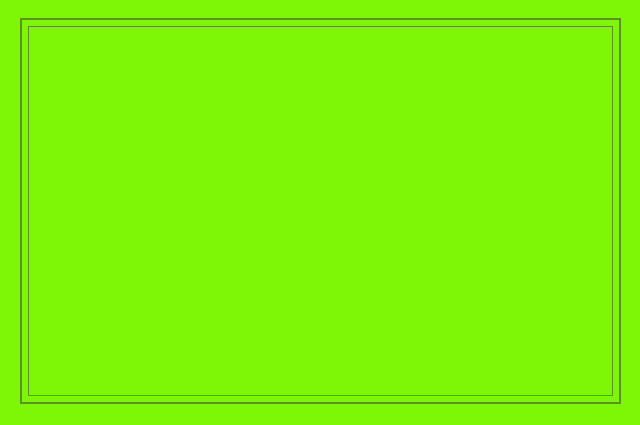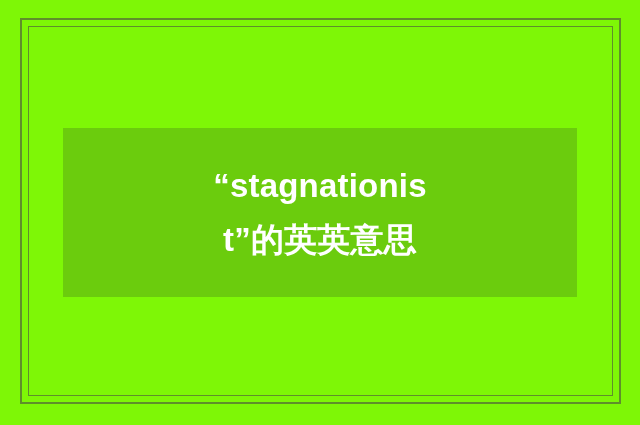"“stagnationist”的英英意思" div { html: <div> <div>“stagnationist”的英英意思</div> </div> -> none }
